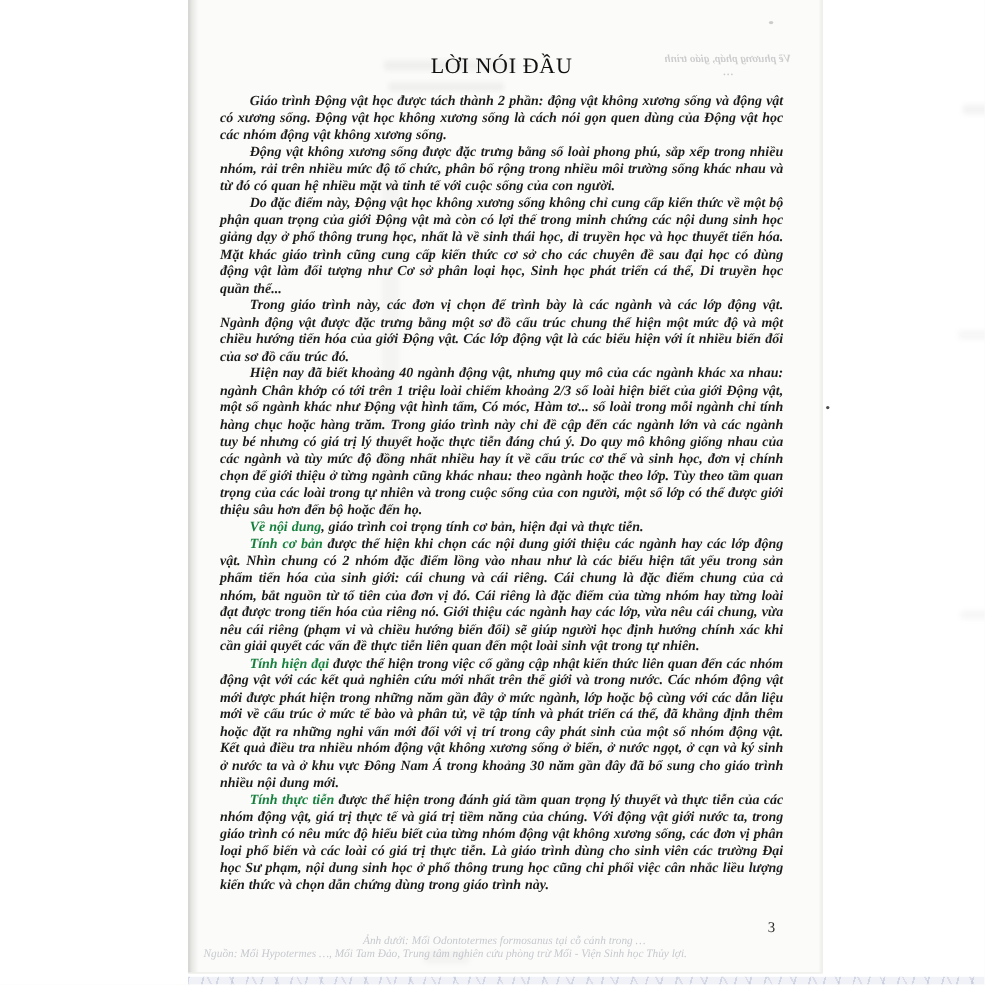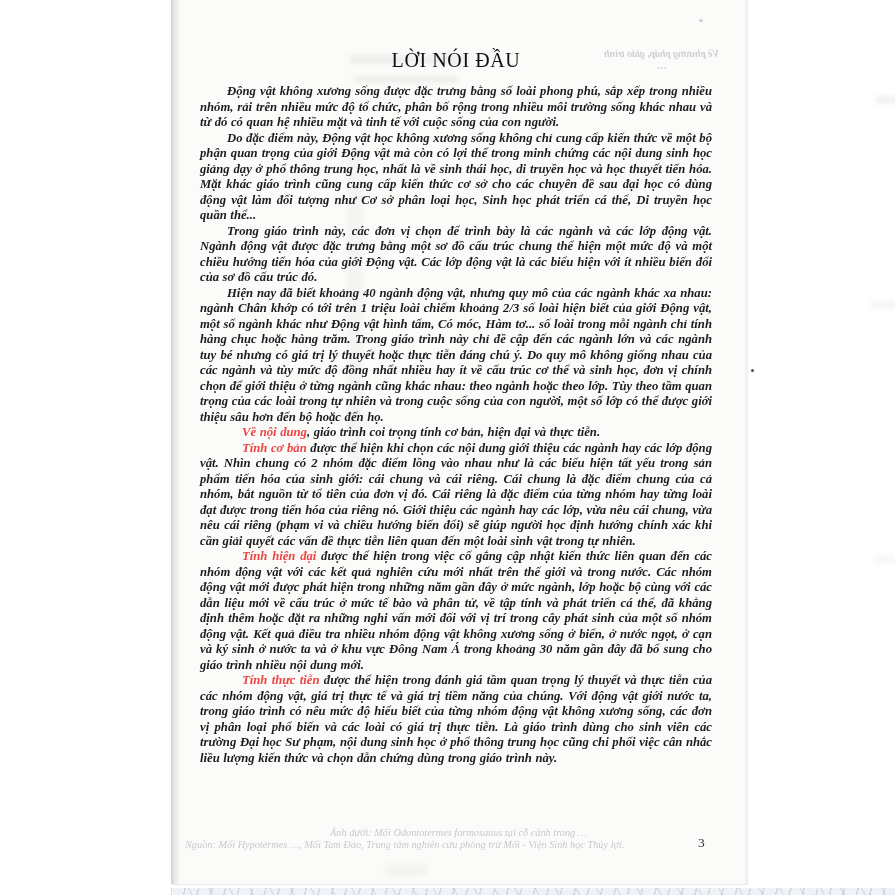"Giáo trình Động vật học" p { html: none -> <p><span>Giáo trình Động vật học được tách thành 2 phần: động vật không xương sống và động vật có xương sống. Động vật học không xương sống là cách nói gọn quen dùng của Động vật học các nhóm động vật không xương sống.</span></p> }
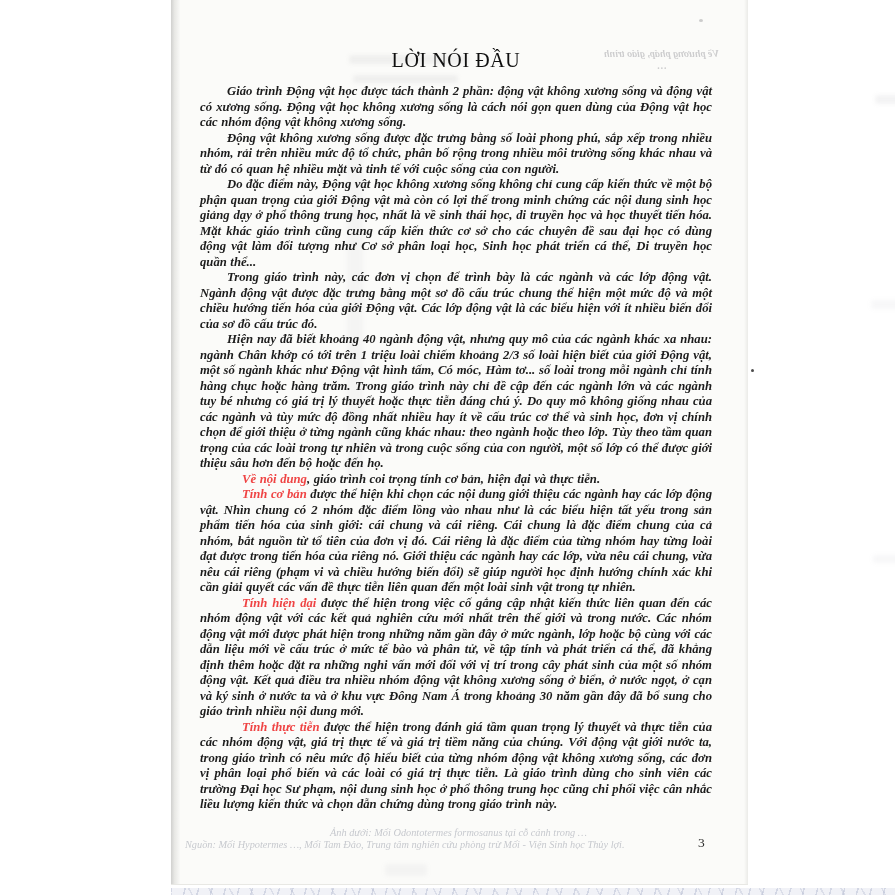"Về nội dung" .body-text p b { color: #ef4444 -> #15803d; margin-left: 15px -> none }
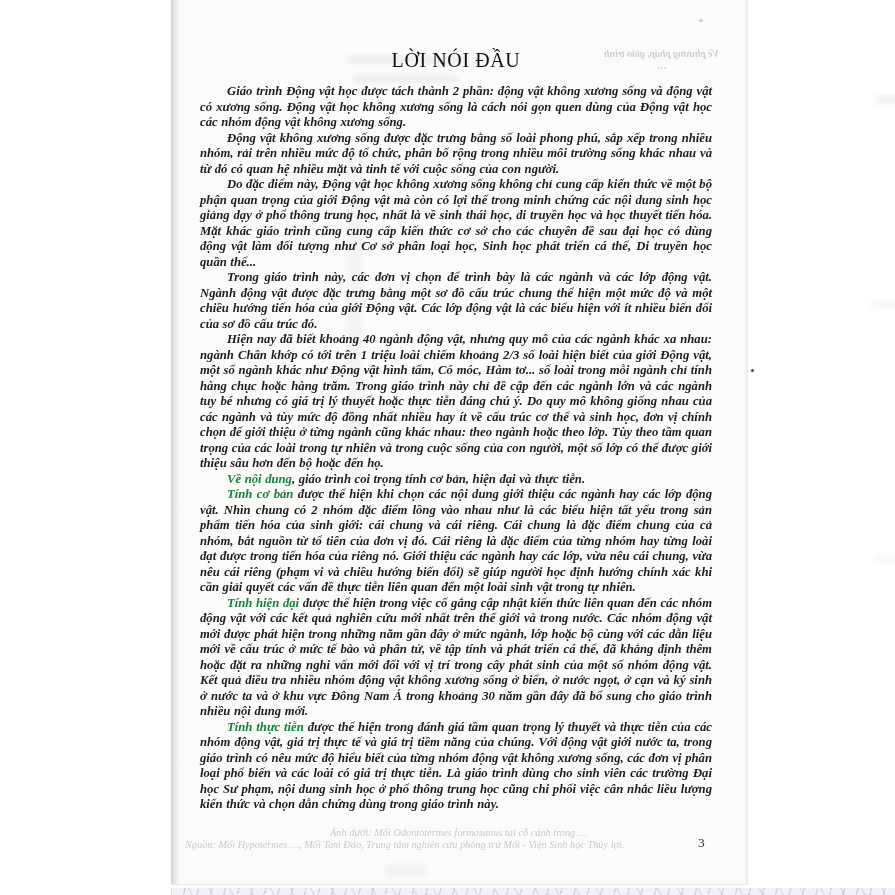"Ảnh dưới: Mối Odontotermes formosanus" .ghost-bottom { top: 827px -> 850px }
